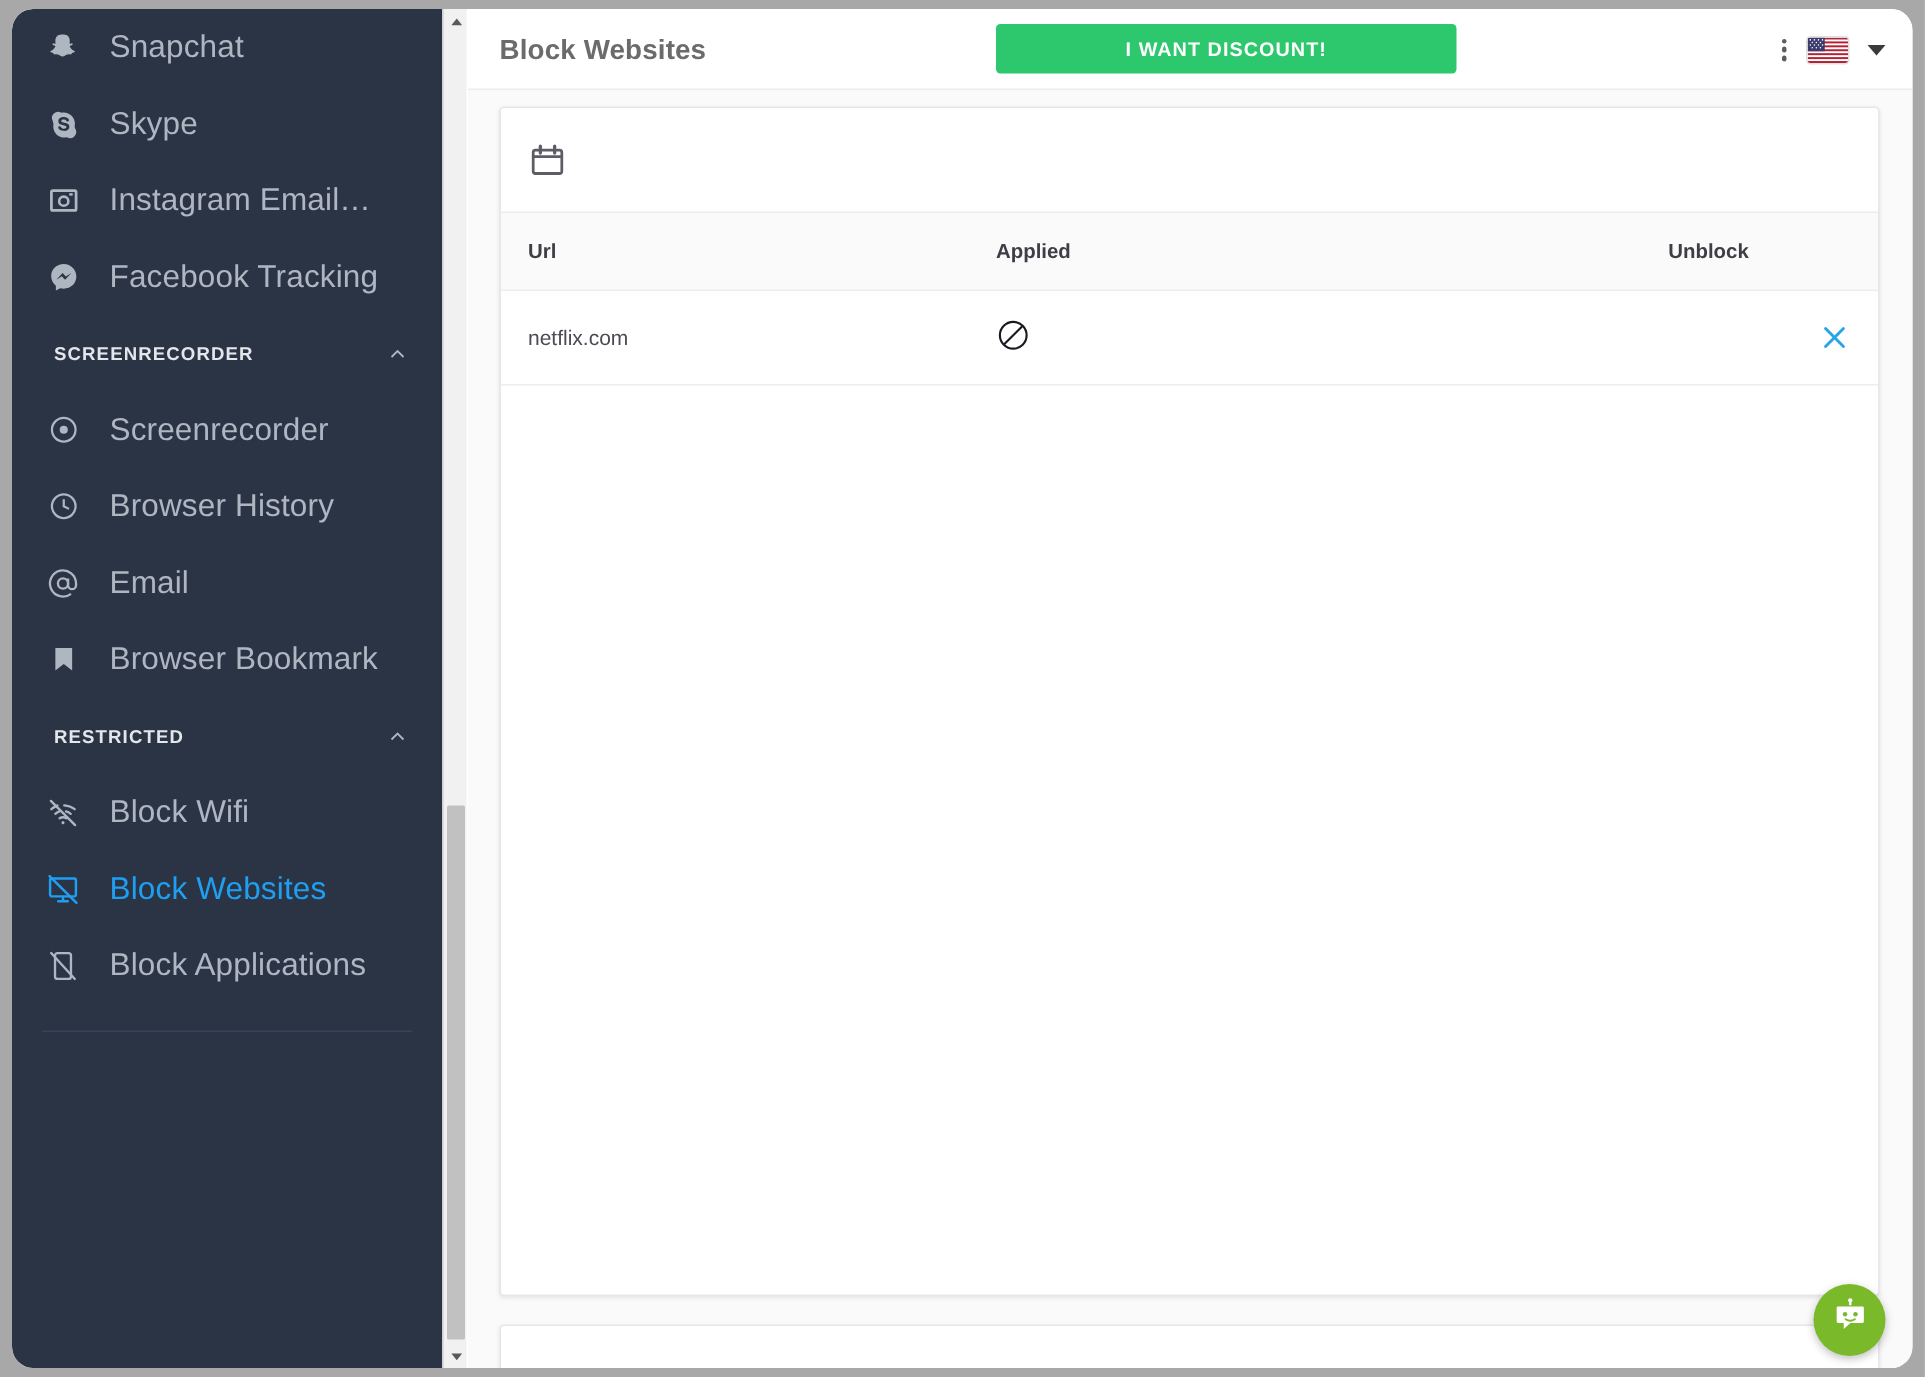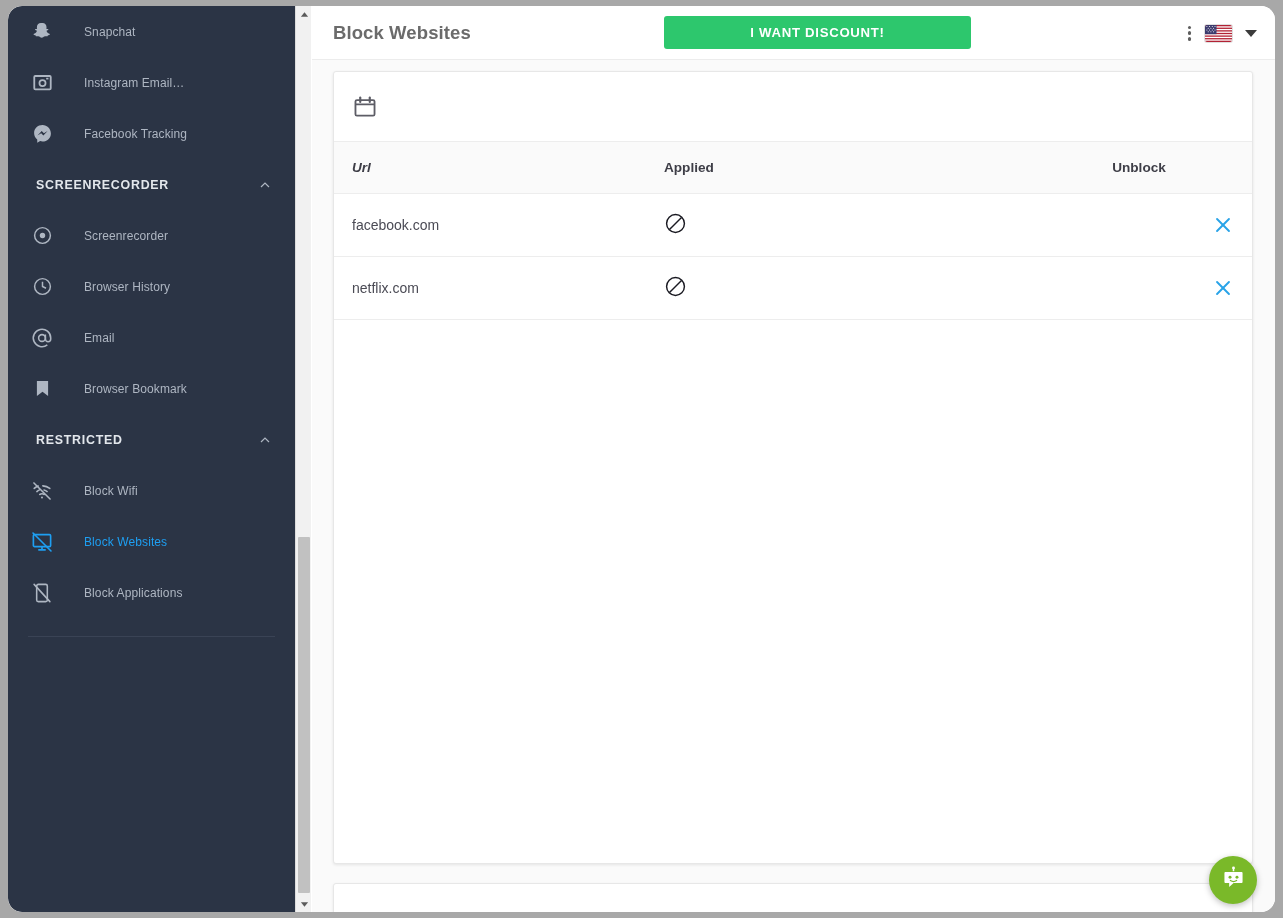"Snapchat" .nav-item .nav-label { font-size: 12px -> 21px; margin-left: 25px -> 14px }
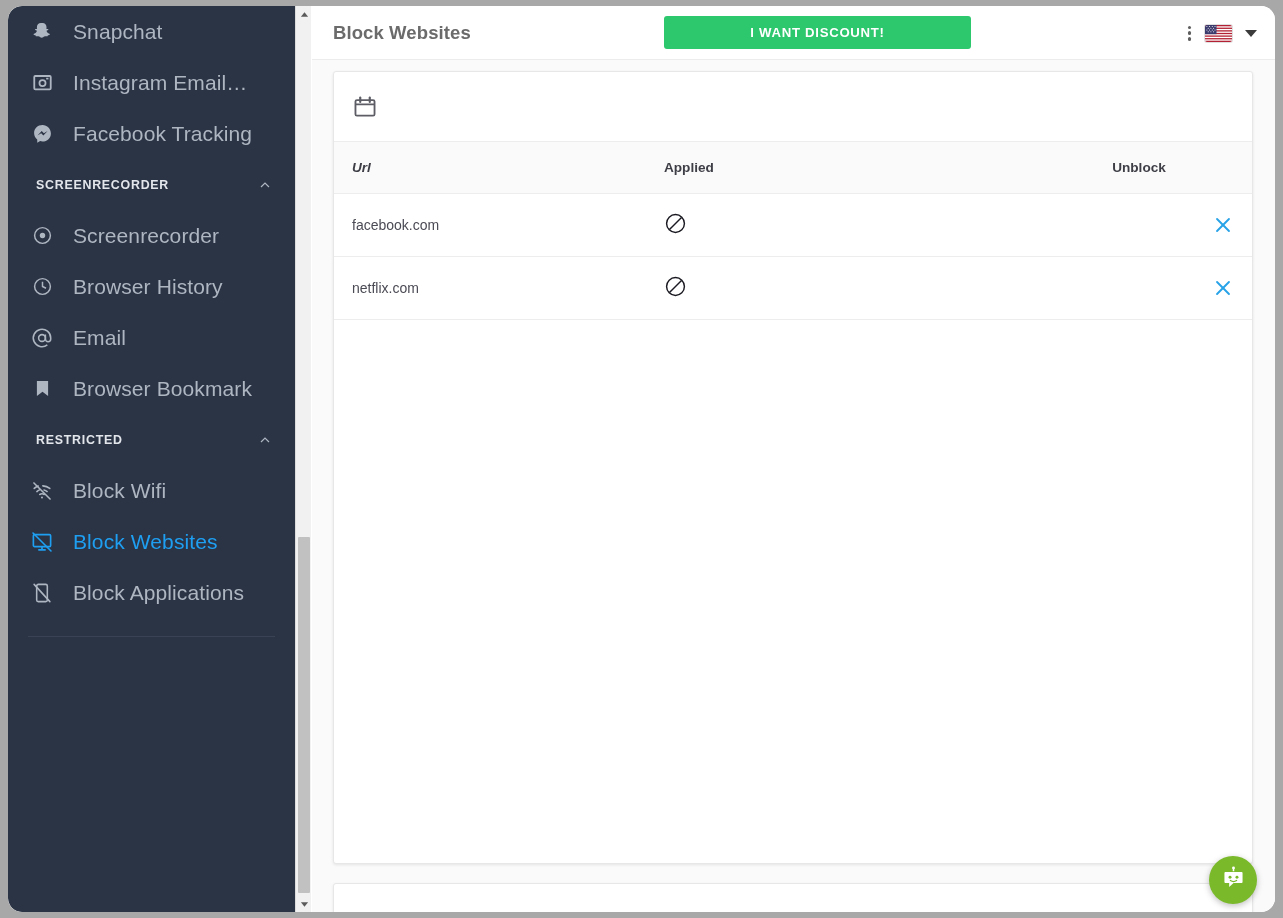"Skype" div.nav-item { html: none -> <div> <span> <svg> <path></path> <path></path> </svg> </span> <span>Skype</span> </div> }
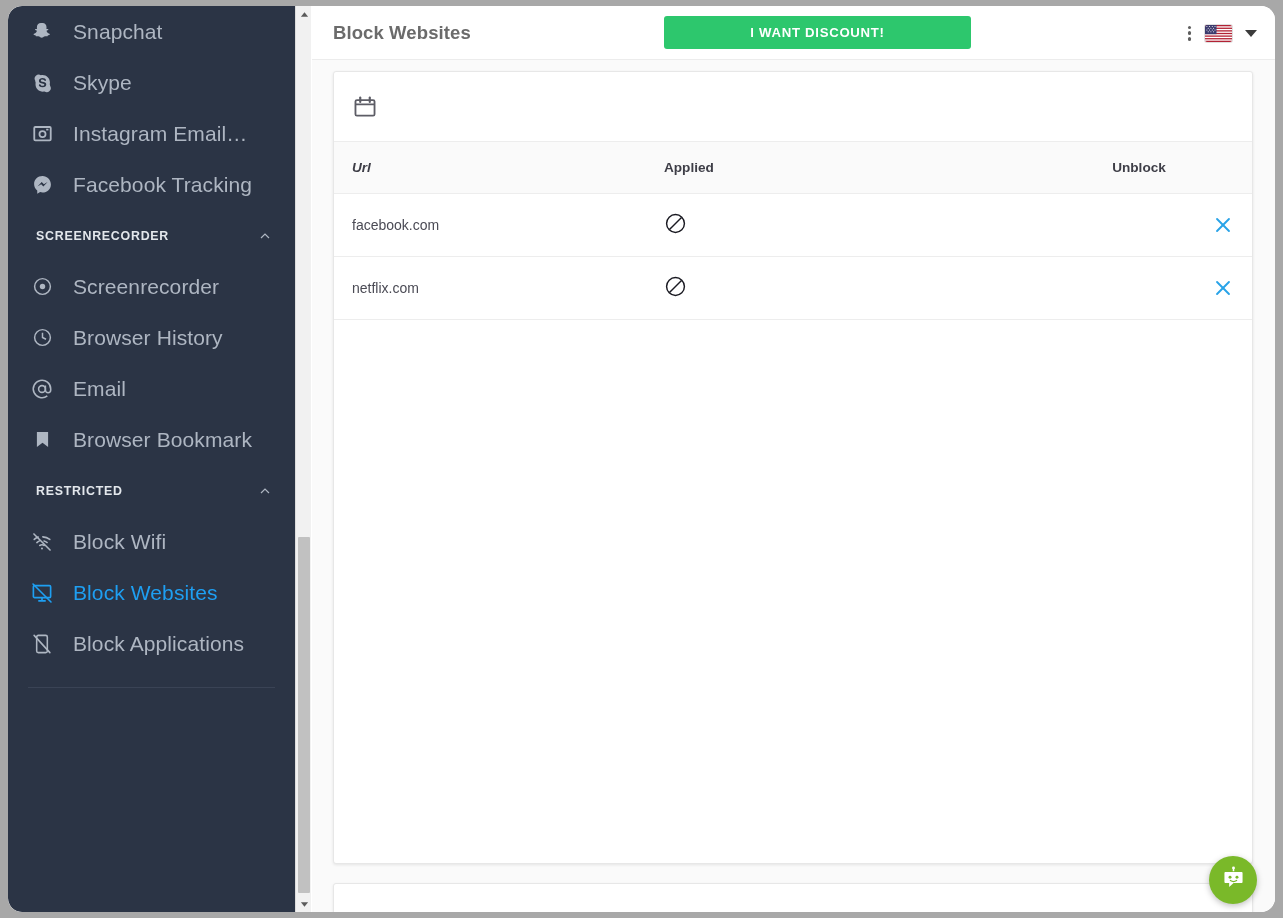"Url" #url-table th.c-url { font-style: italic -> none }
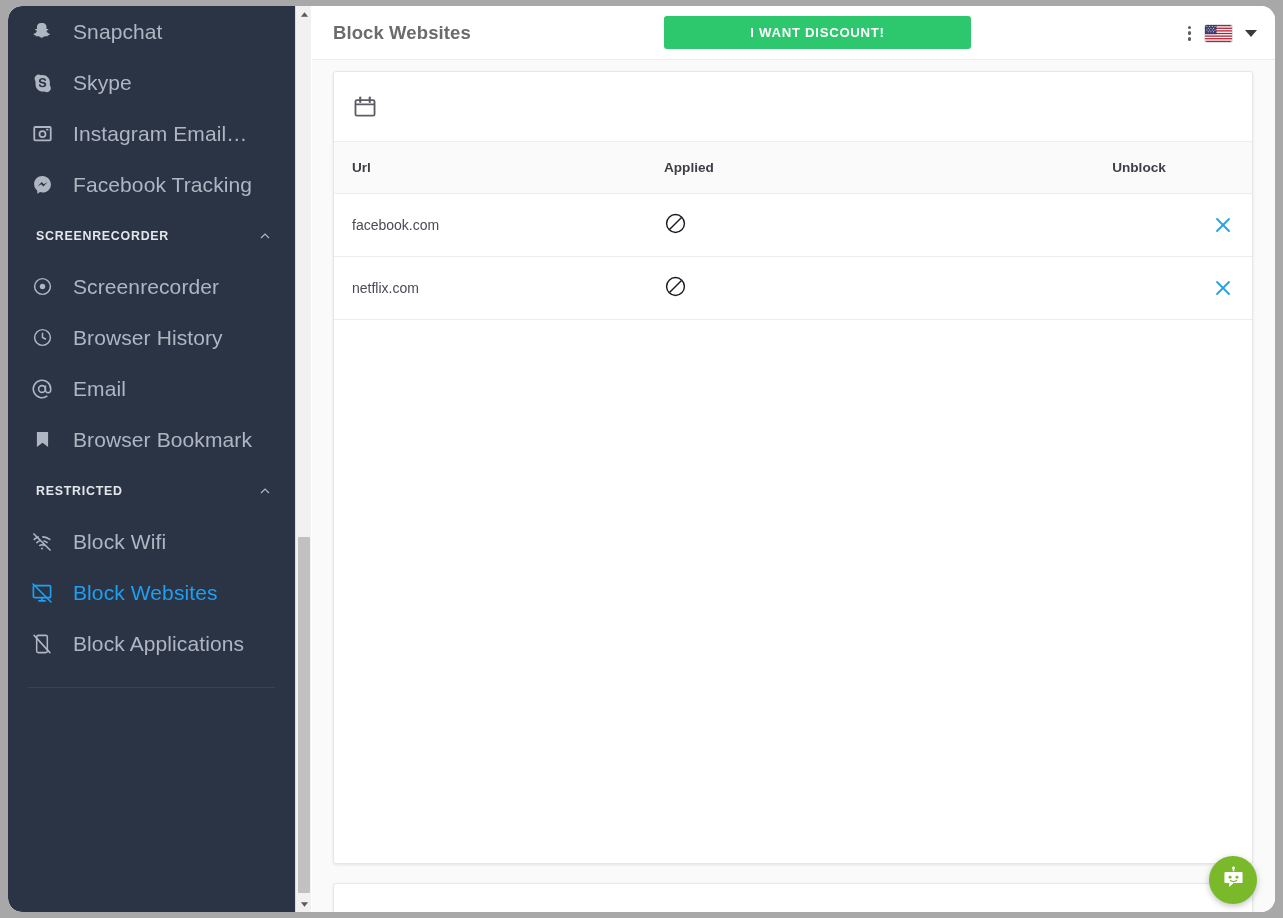"facebook.com" tr { html: <tr> <td>facebook.com</td> <td> <span> <svg> <circle></circle> <line></line> </svg> </span> </td> <td> <span> <svg> <line></line> <line></line> </svg> </span> </td> </tr> -> none }
